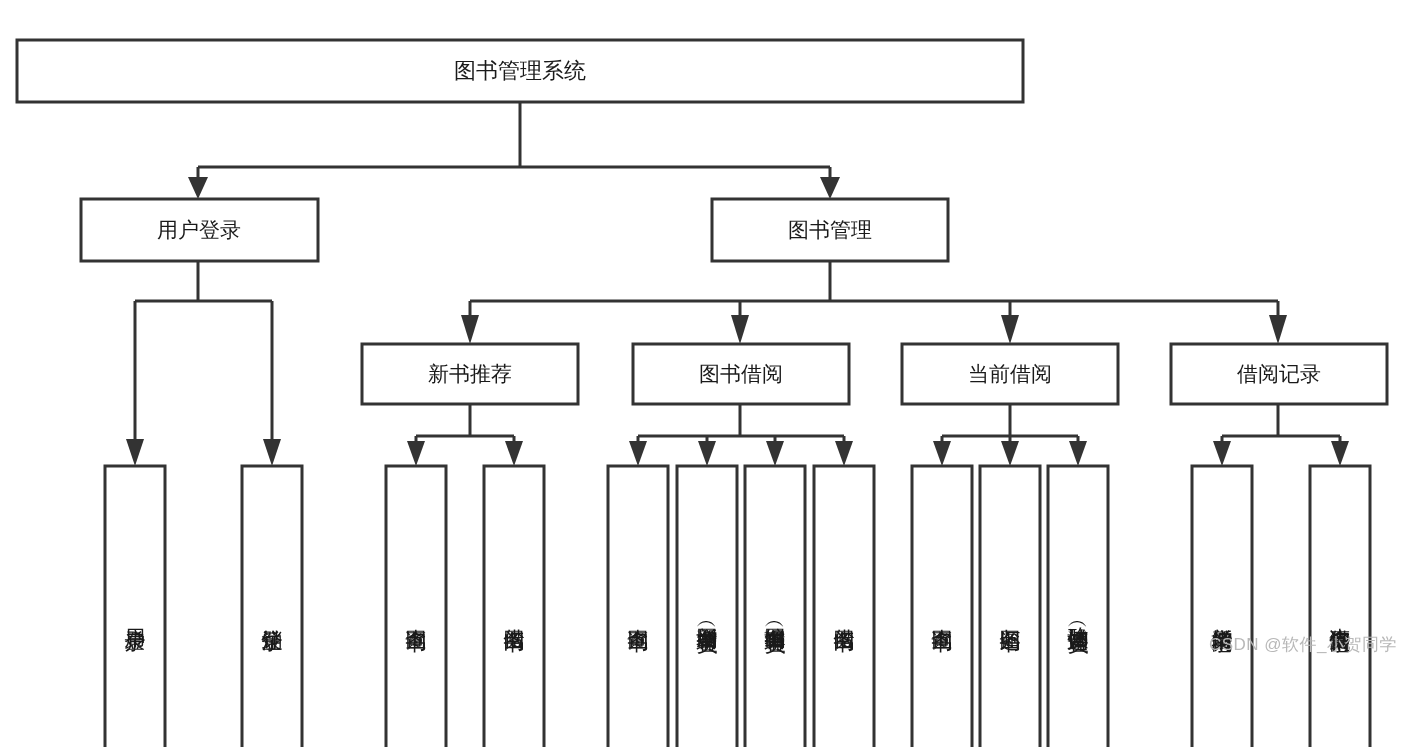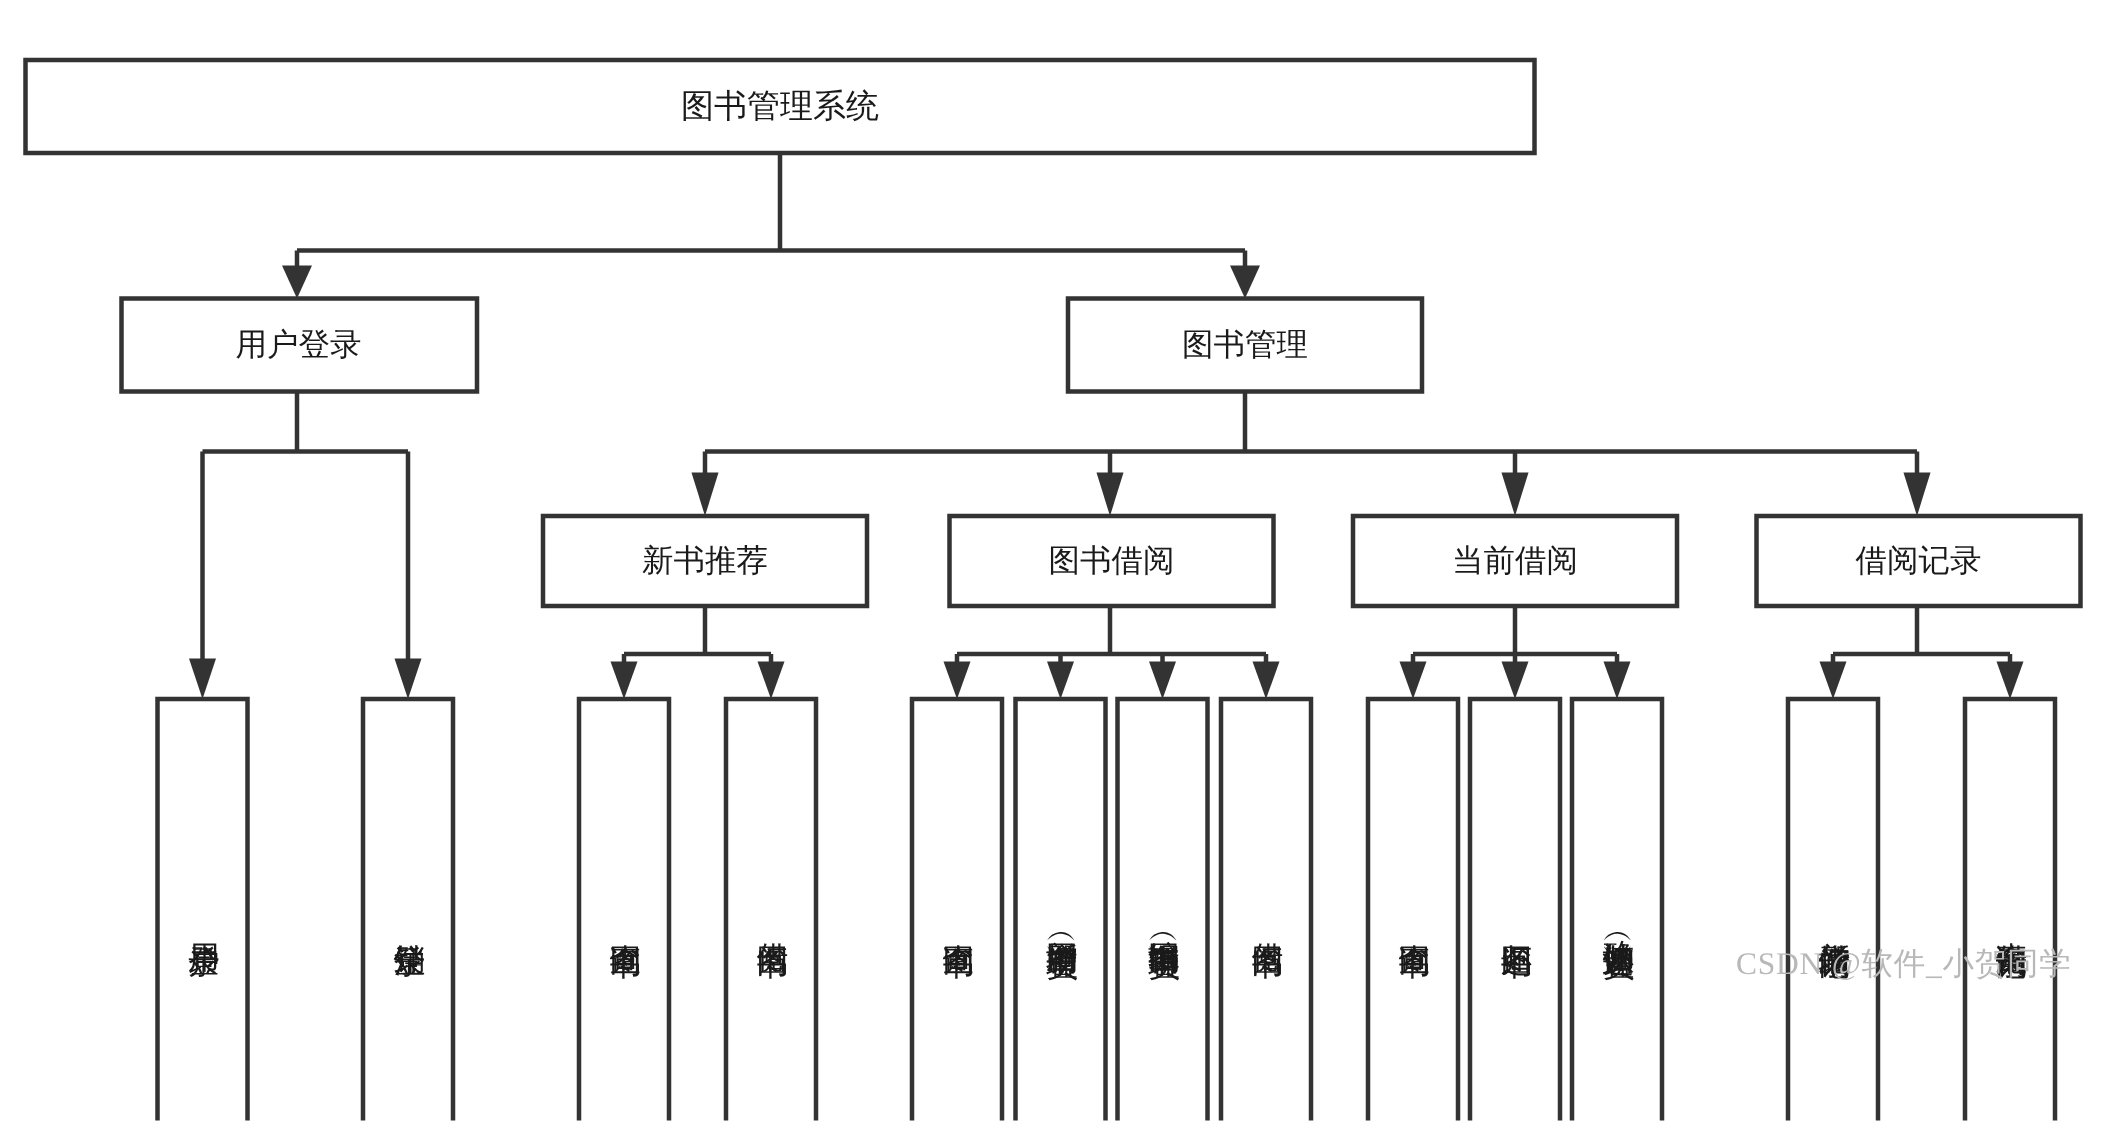"CSDN @软件_小贺同学" #watermark { font-family: Liberation Serif, serif -> Liberation Sans, sans-serif; font-size: 21px -> 17px; right: 24px -> 8px }
